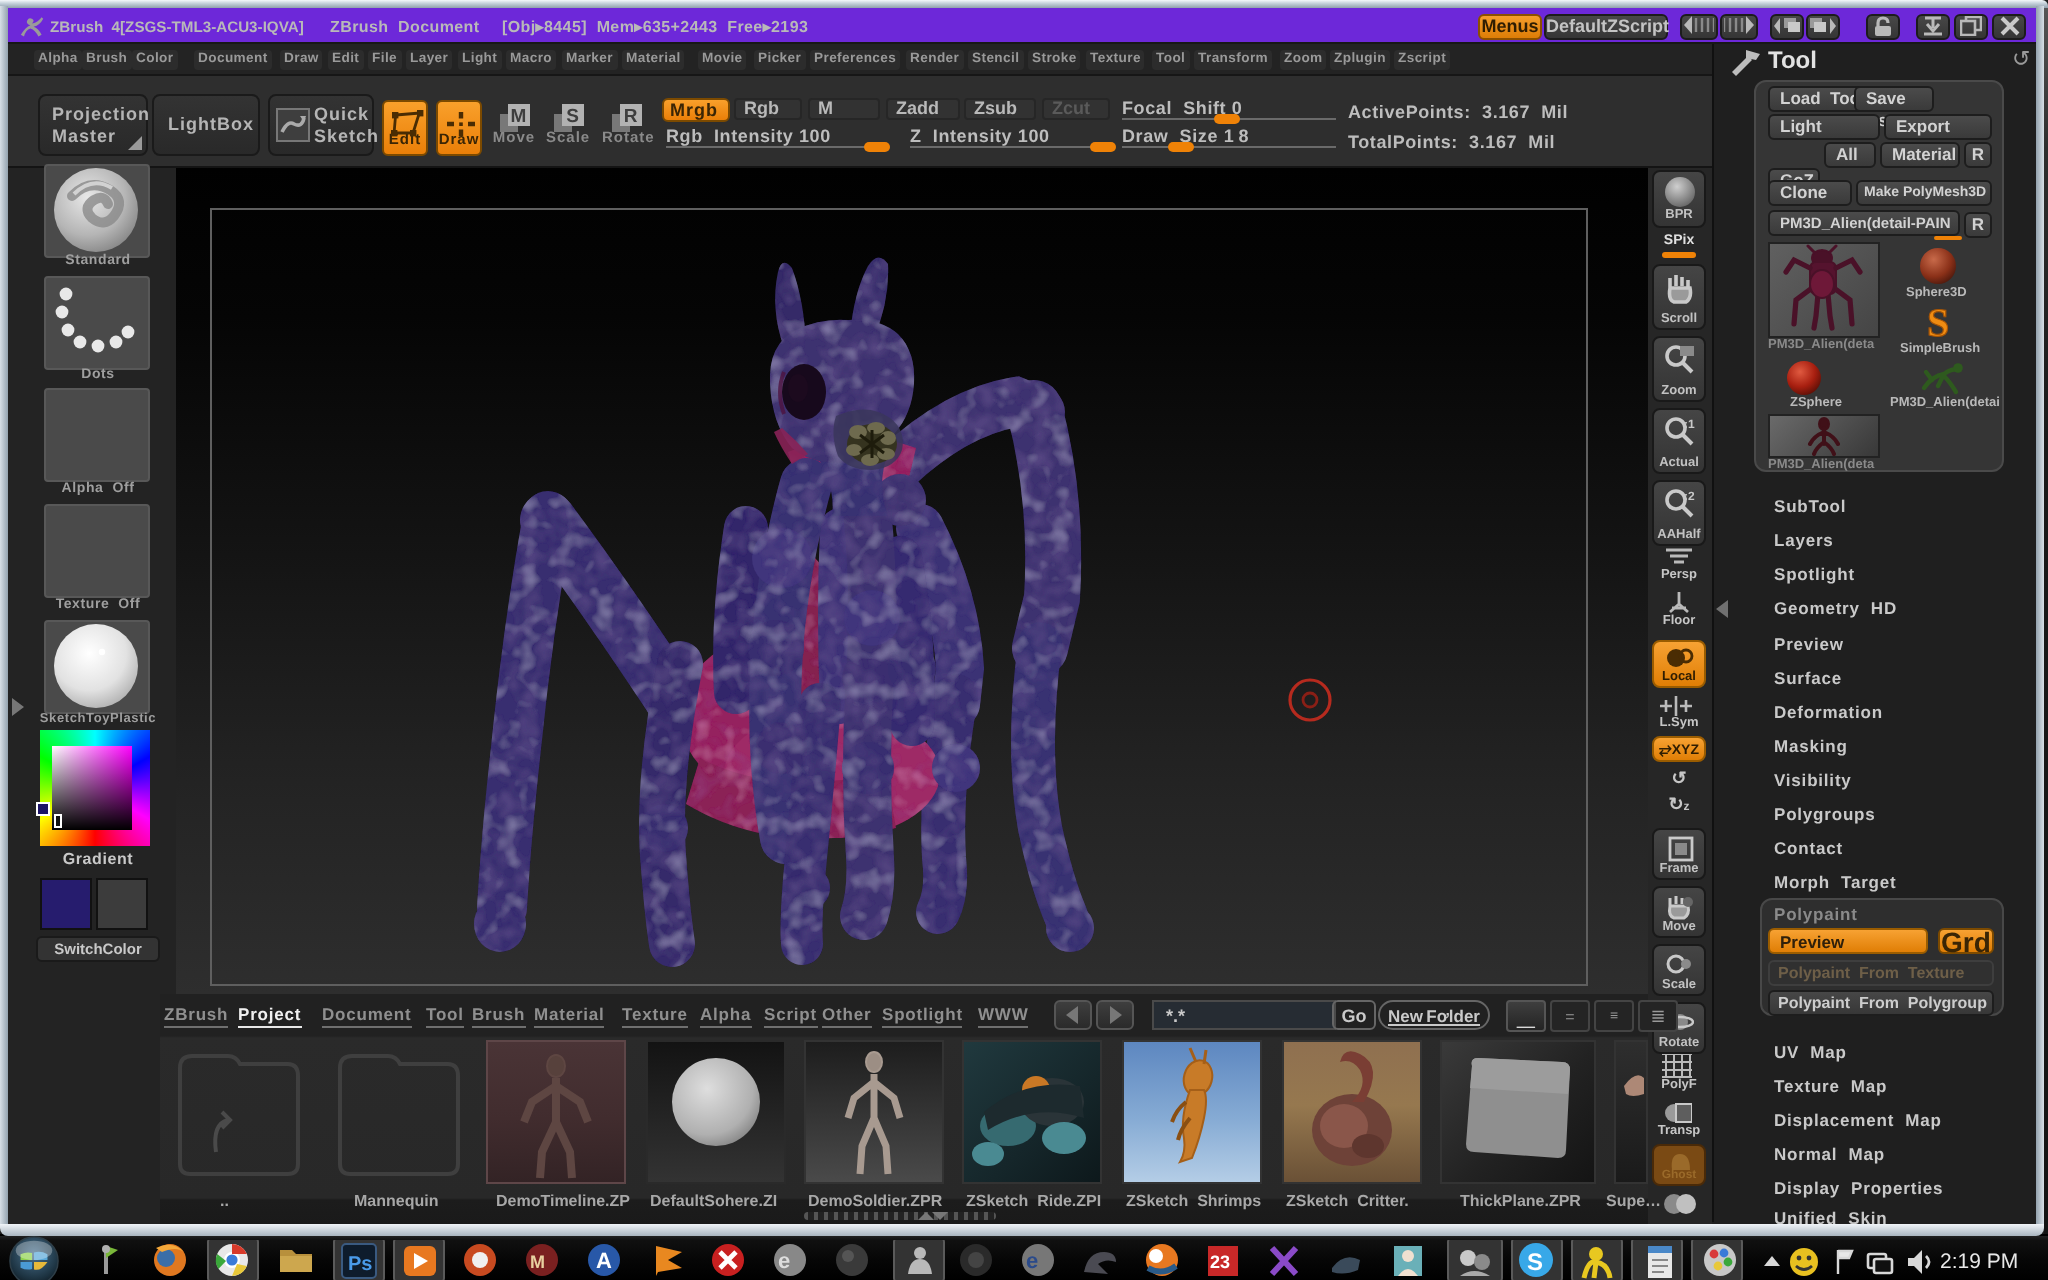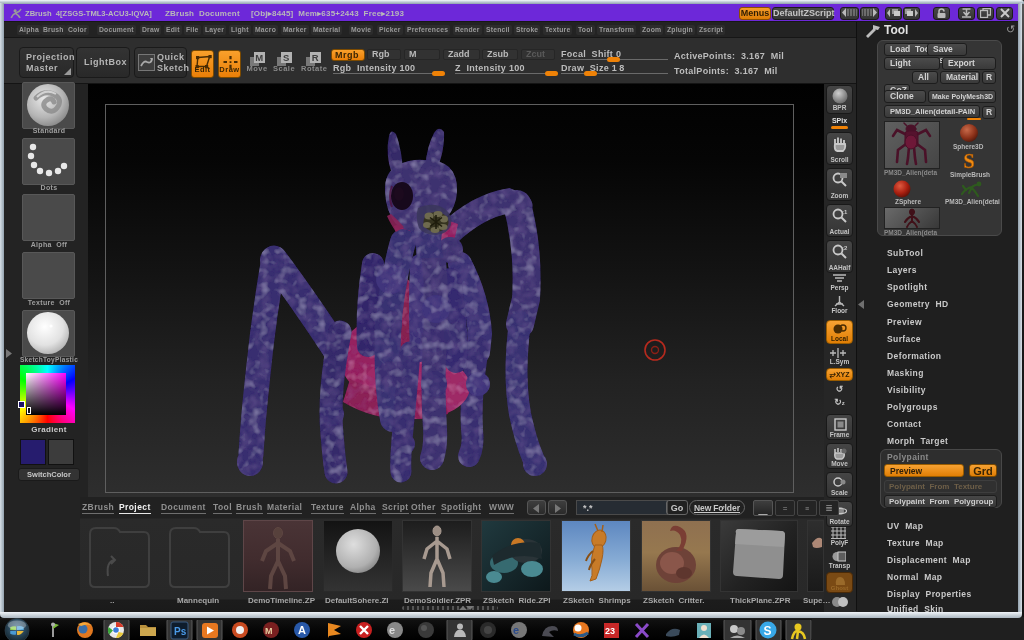"Grd" div.abs { font-size: 11px -> 14px }
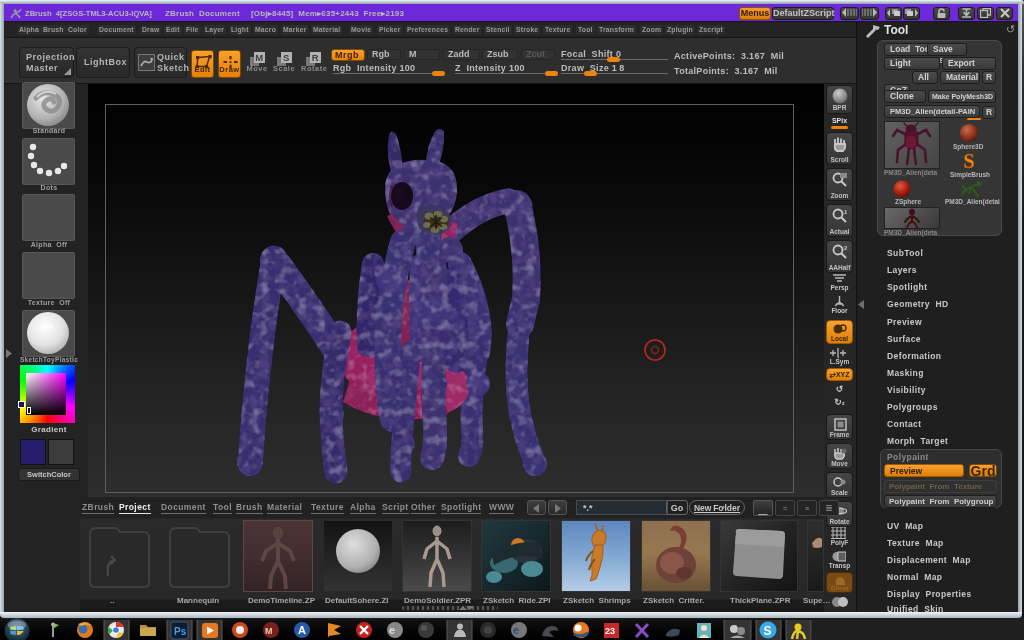"Ps" #taskbar { width: 812px -> 1024px }
